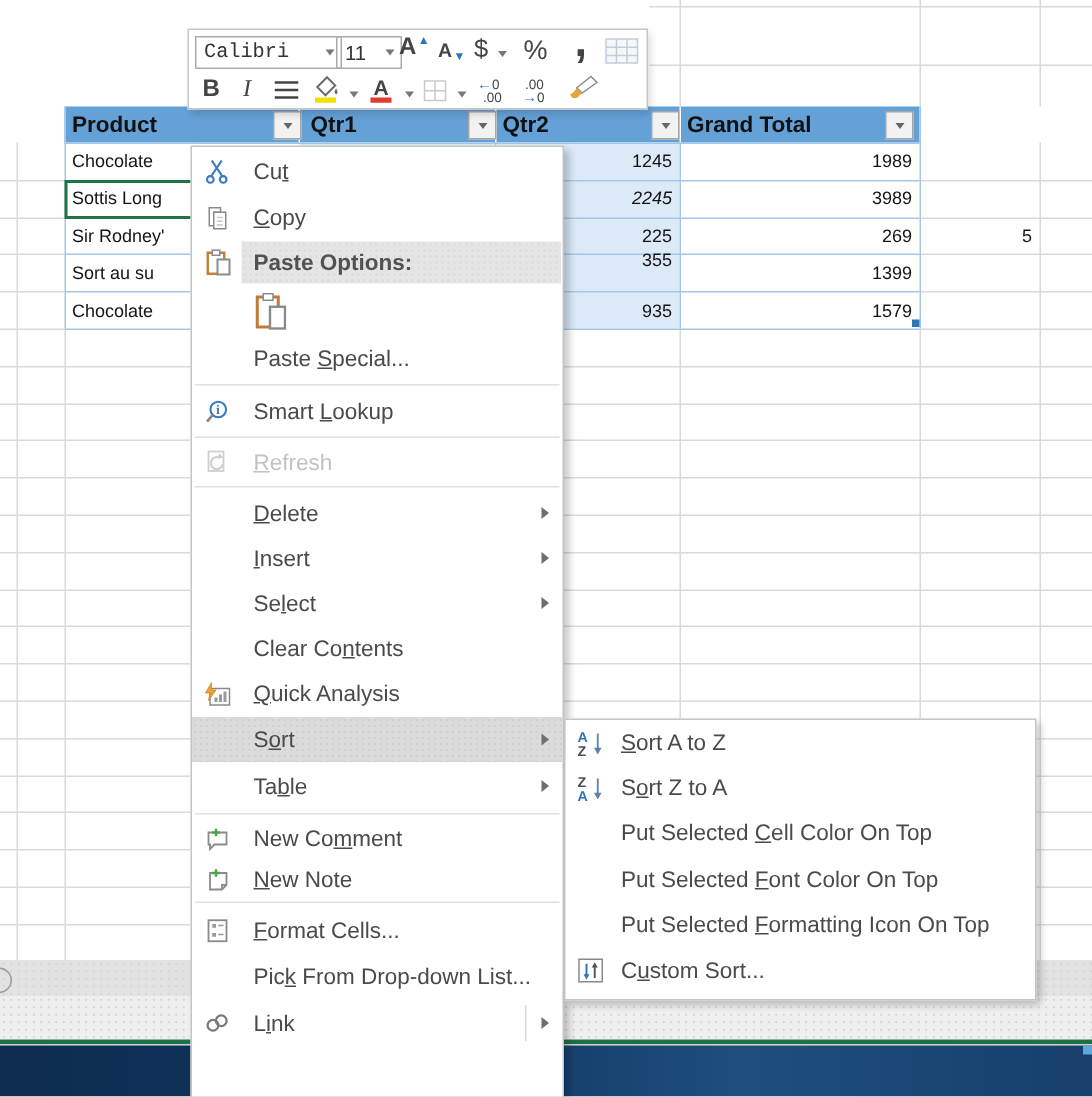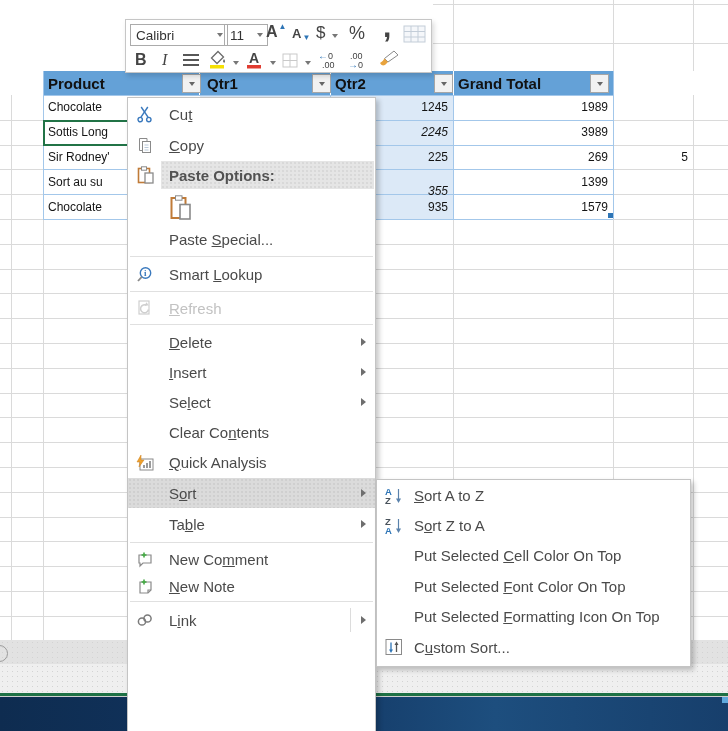"Calibri" div.combo { font-family: none -> Liberation Mono, monospace }
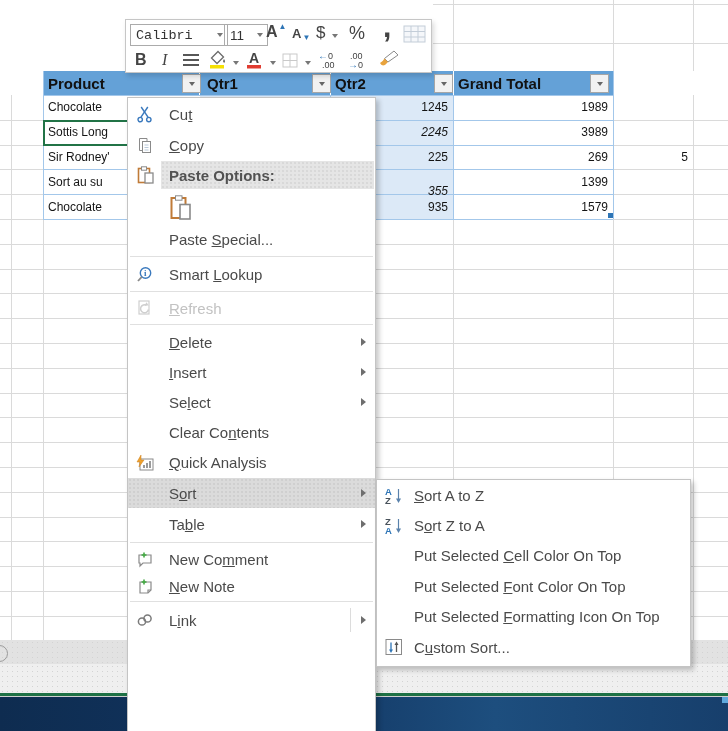"355" div.celltext { font-style: italic -> none; top: 179px -> 161px }
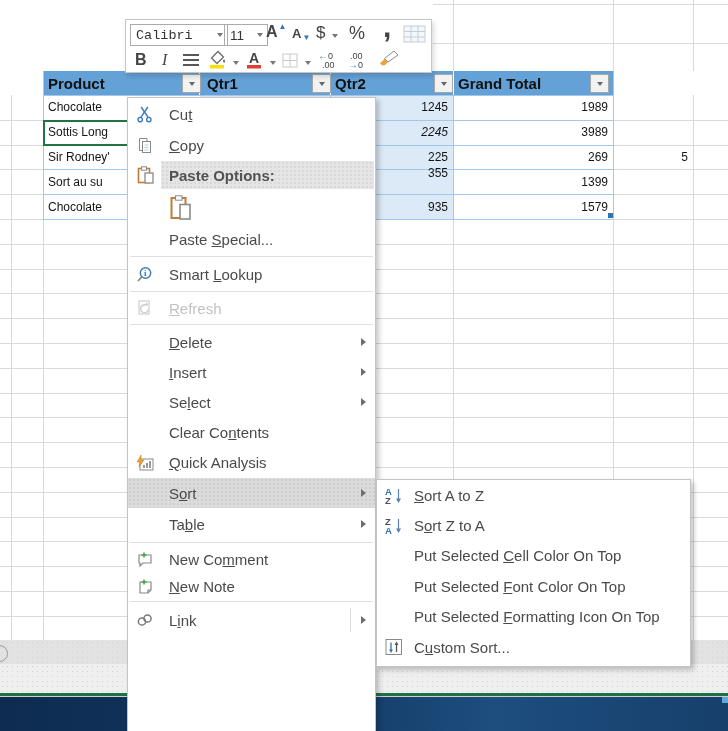"Format Cells..." div.mi { html: none -> <div> <span> <svg> <rect></rect> <rect></rect> <rect></rect> <line></line> <line></line> </svg> </span> <span><span></span><span>F</span><span>ormat Cells...</span></span> </div> }
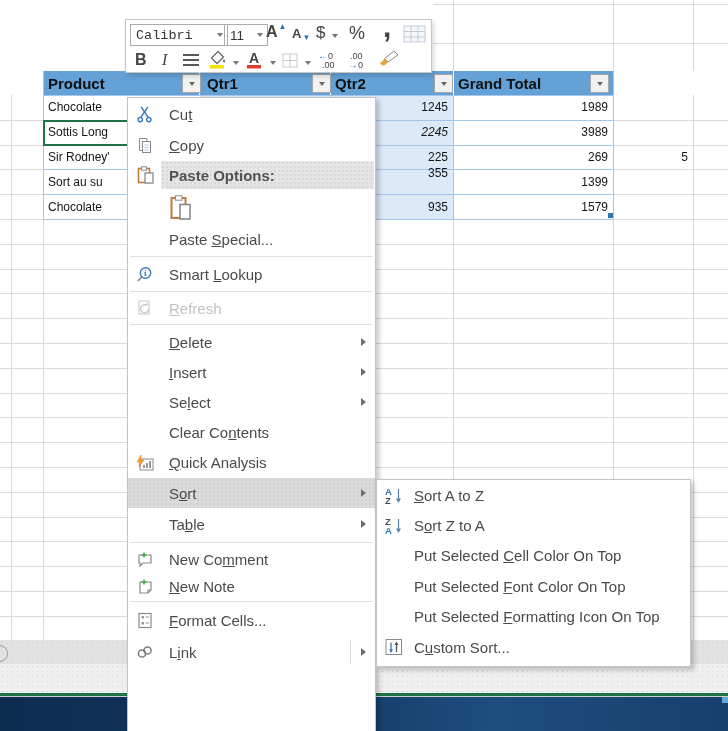"Pick From Drop-down List..." div.mi { html: none -> <div> <span><span>Pic</span><span>k</span><span> From Drop-down List...</span></span> </div> }
